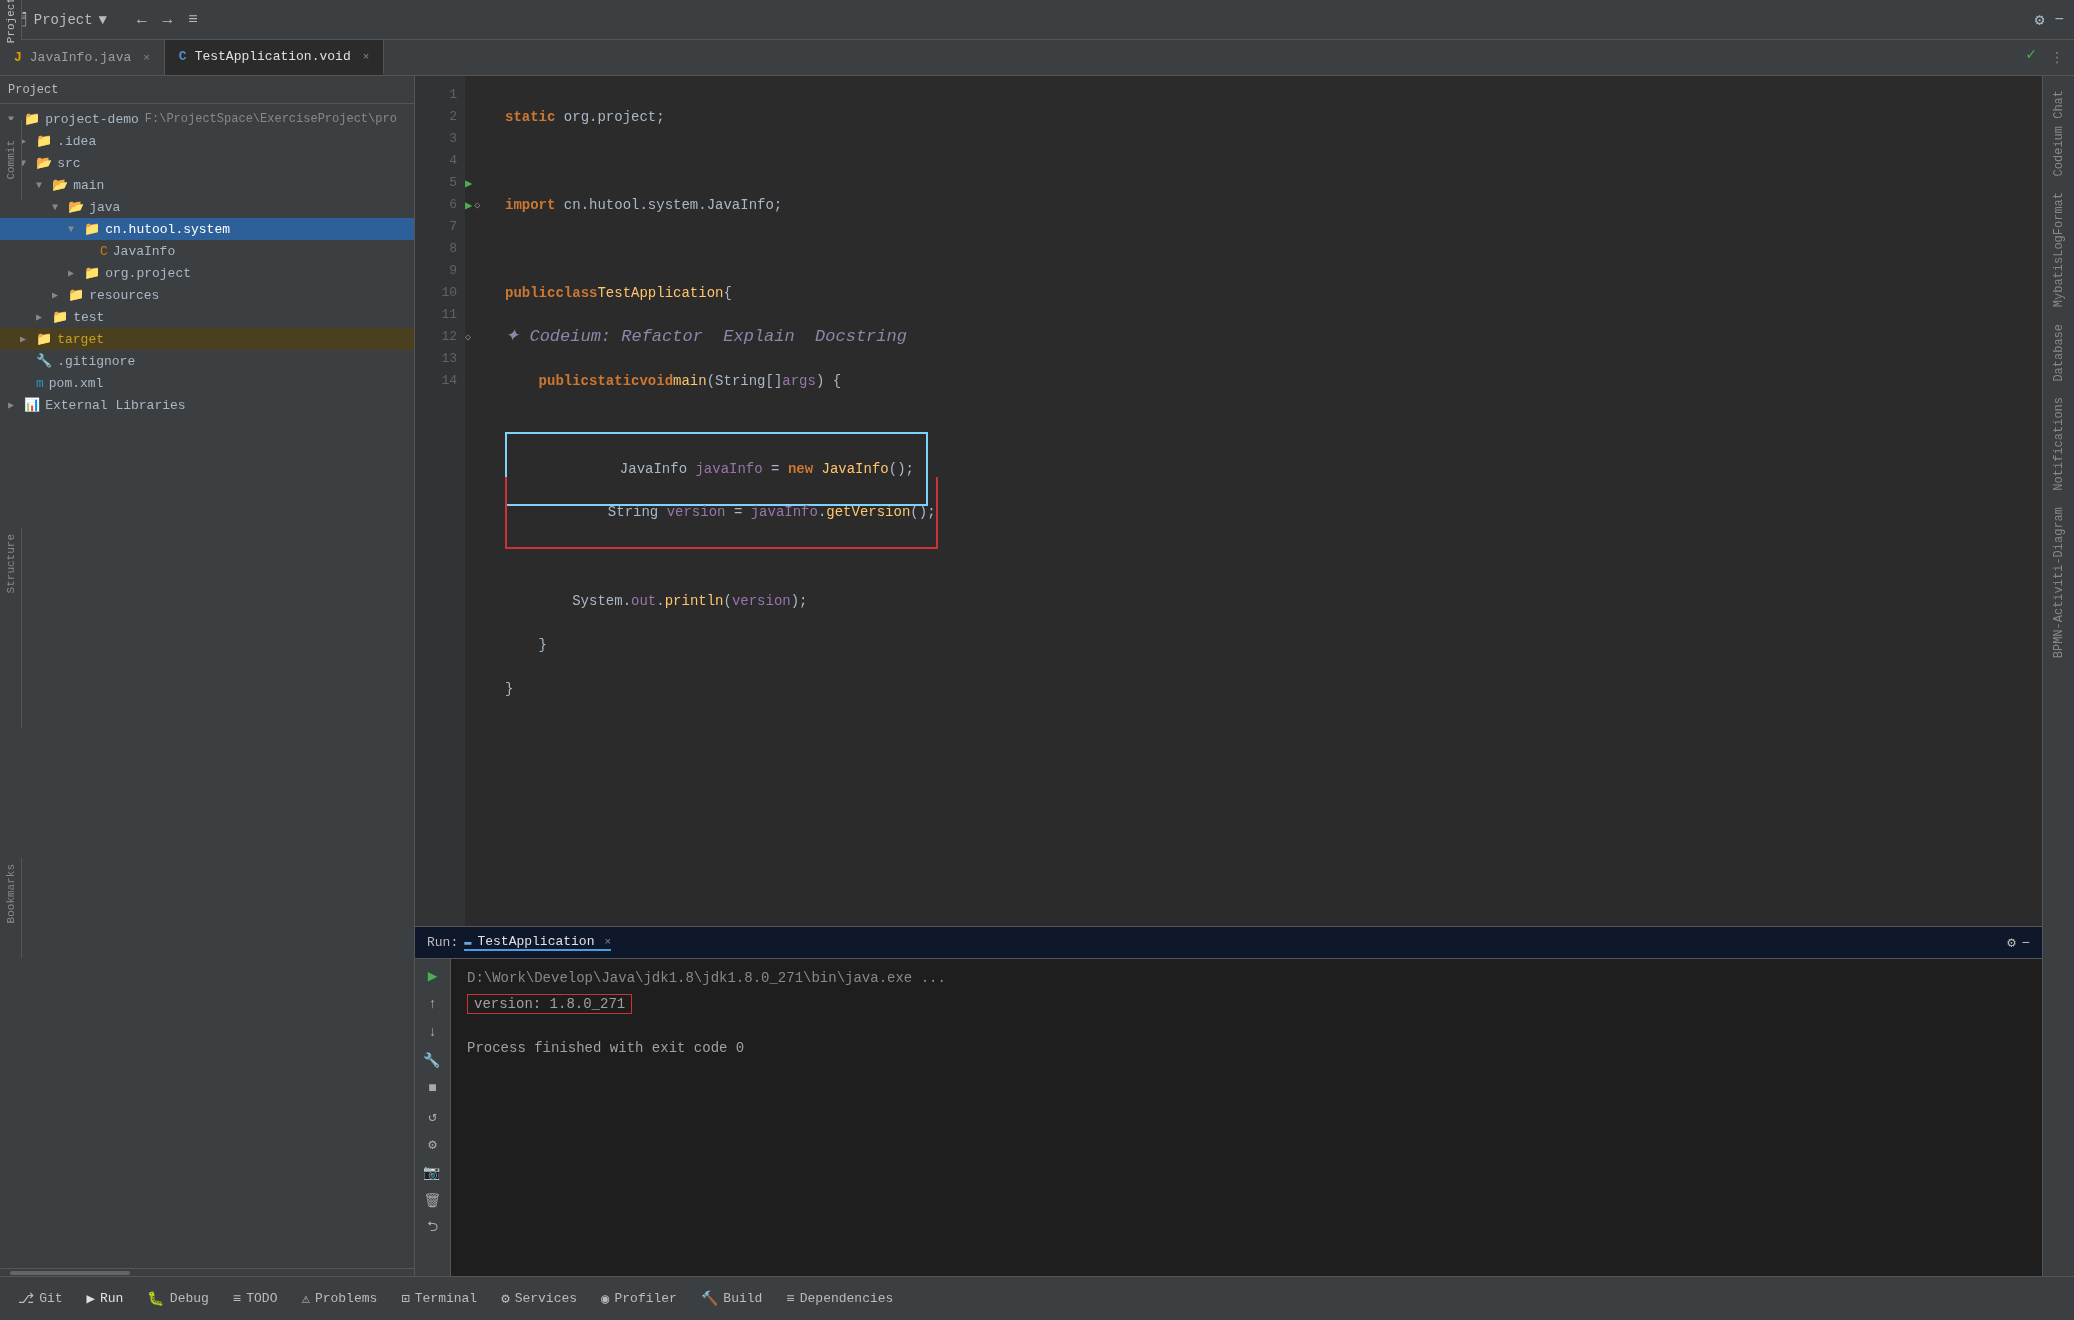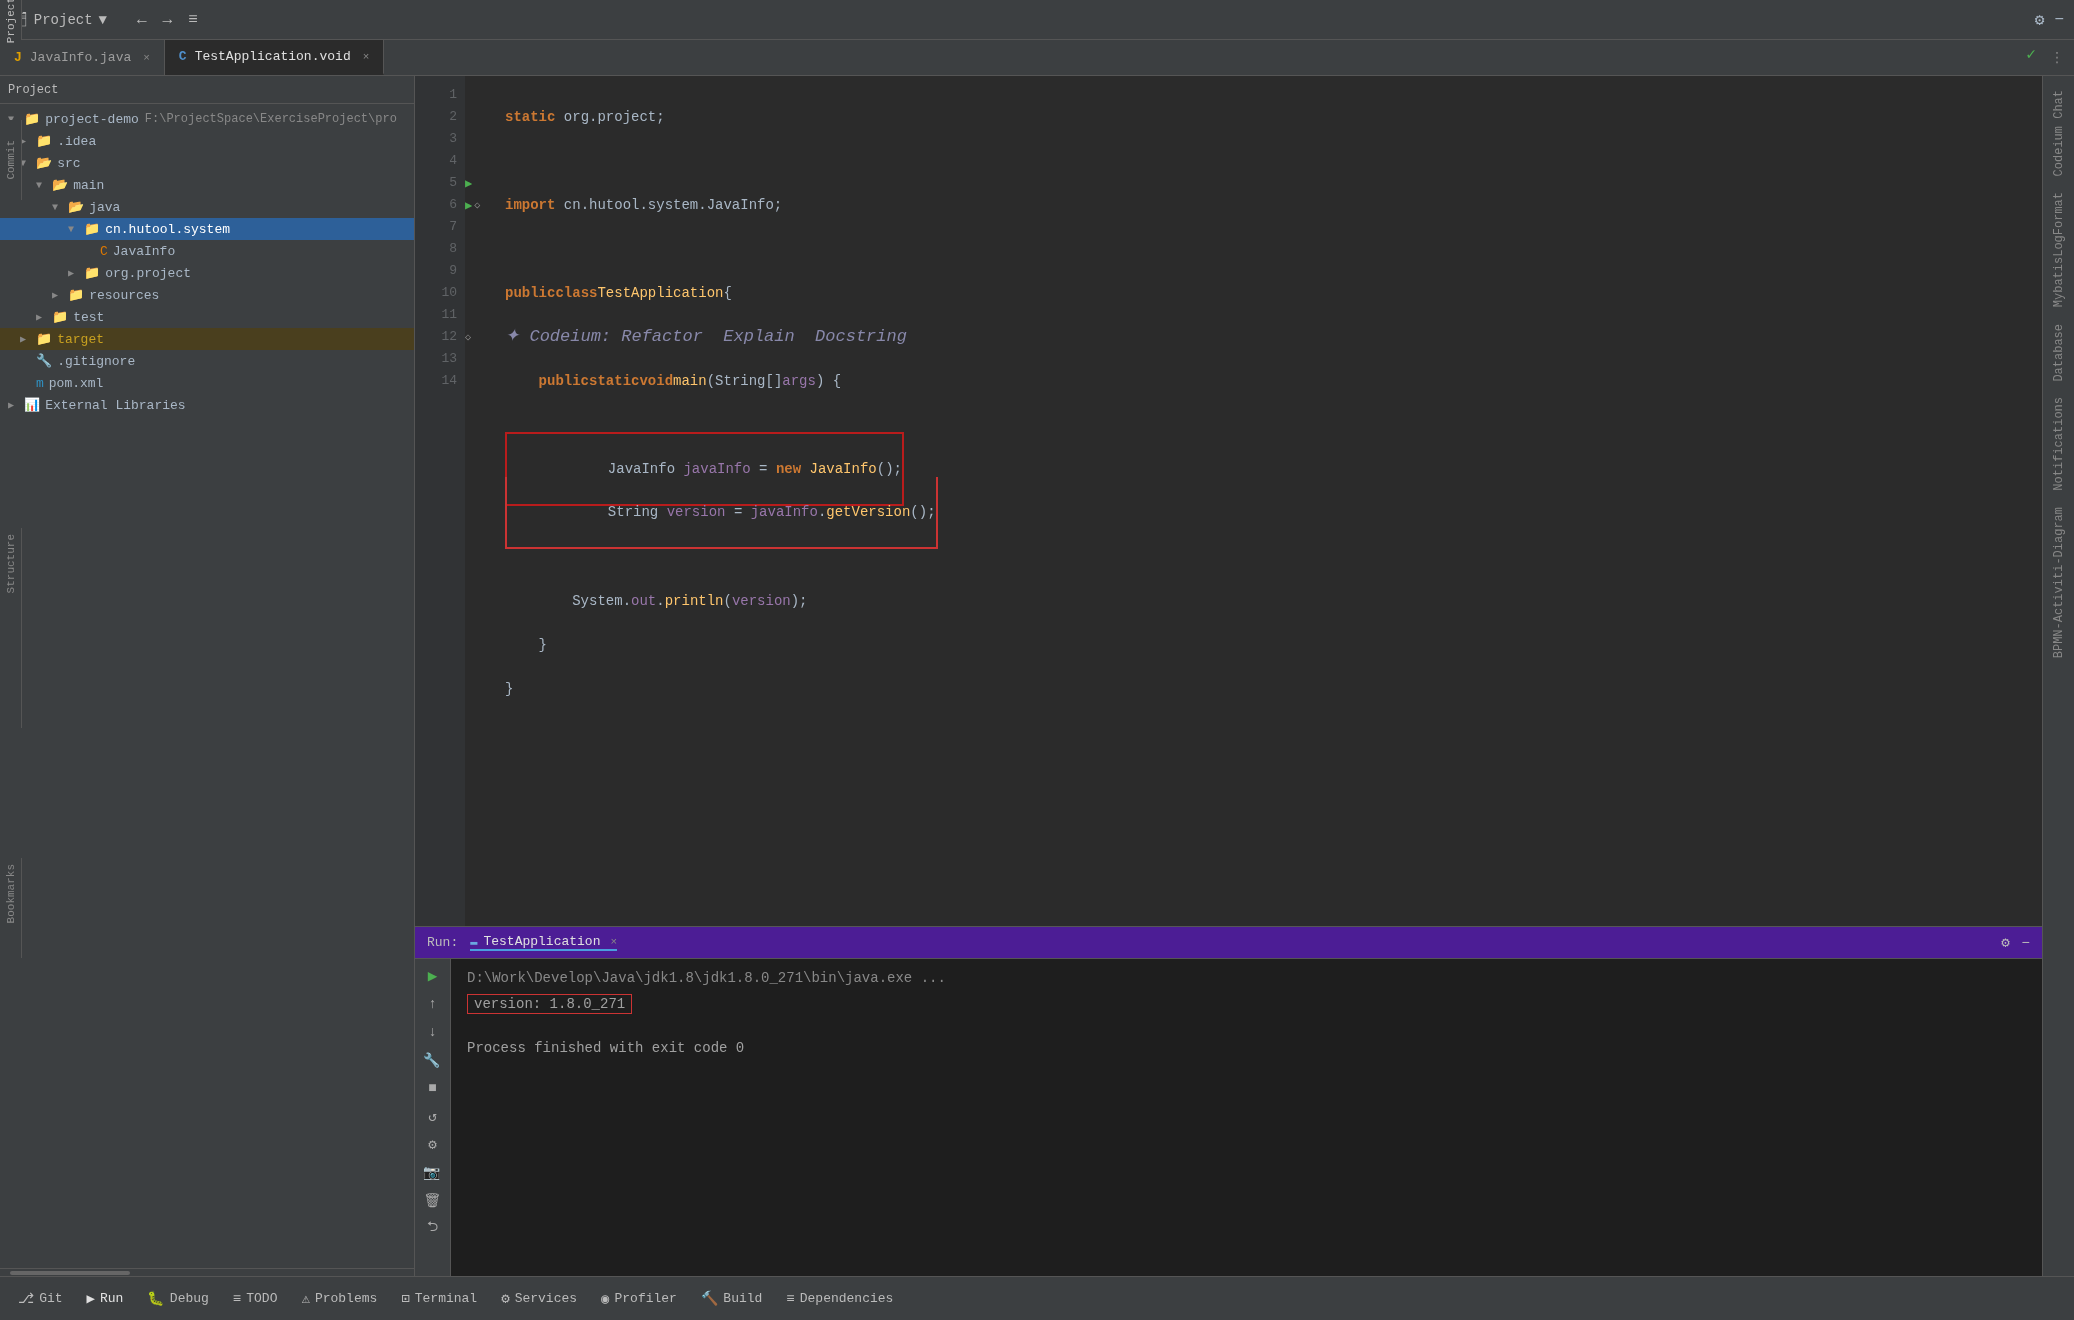"JavaInfo javaInfo = new JavaInfo();" span { border: 2px solid #b91c1c -> 2px solid #7dd3fc; padding: 2px 0 -> 2px 12px }
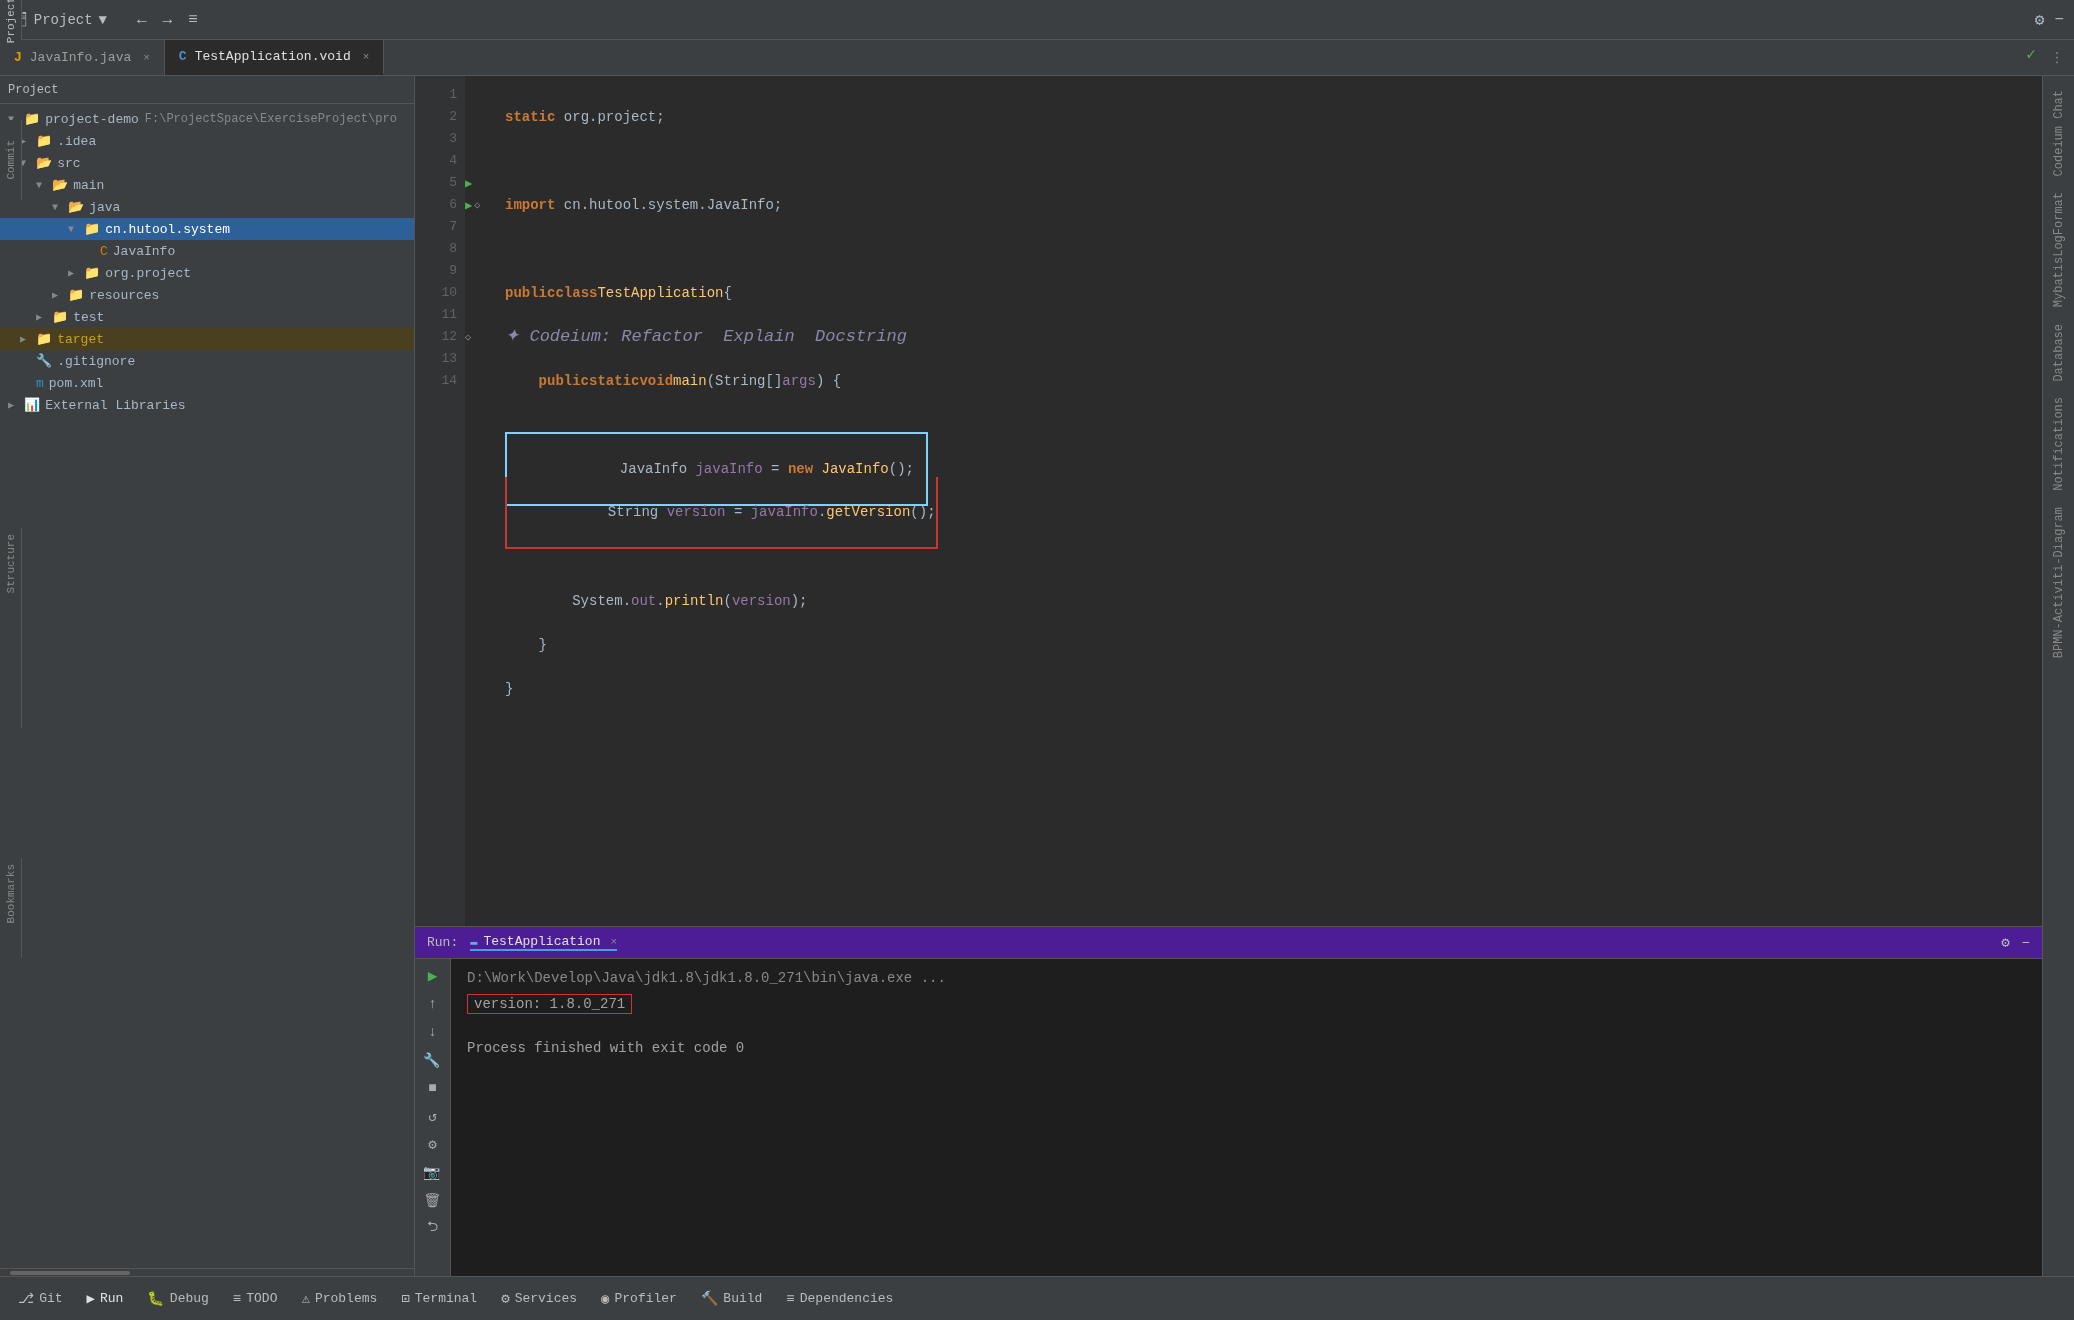"Run:" .run-header { background: #4c1d95 -> #0f172a; gap: 12px -> 6px }
